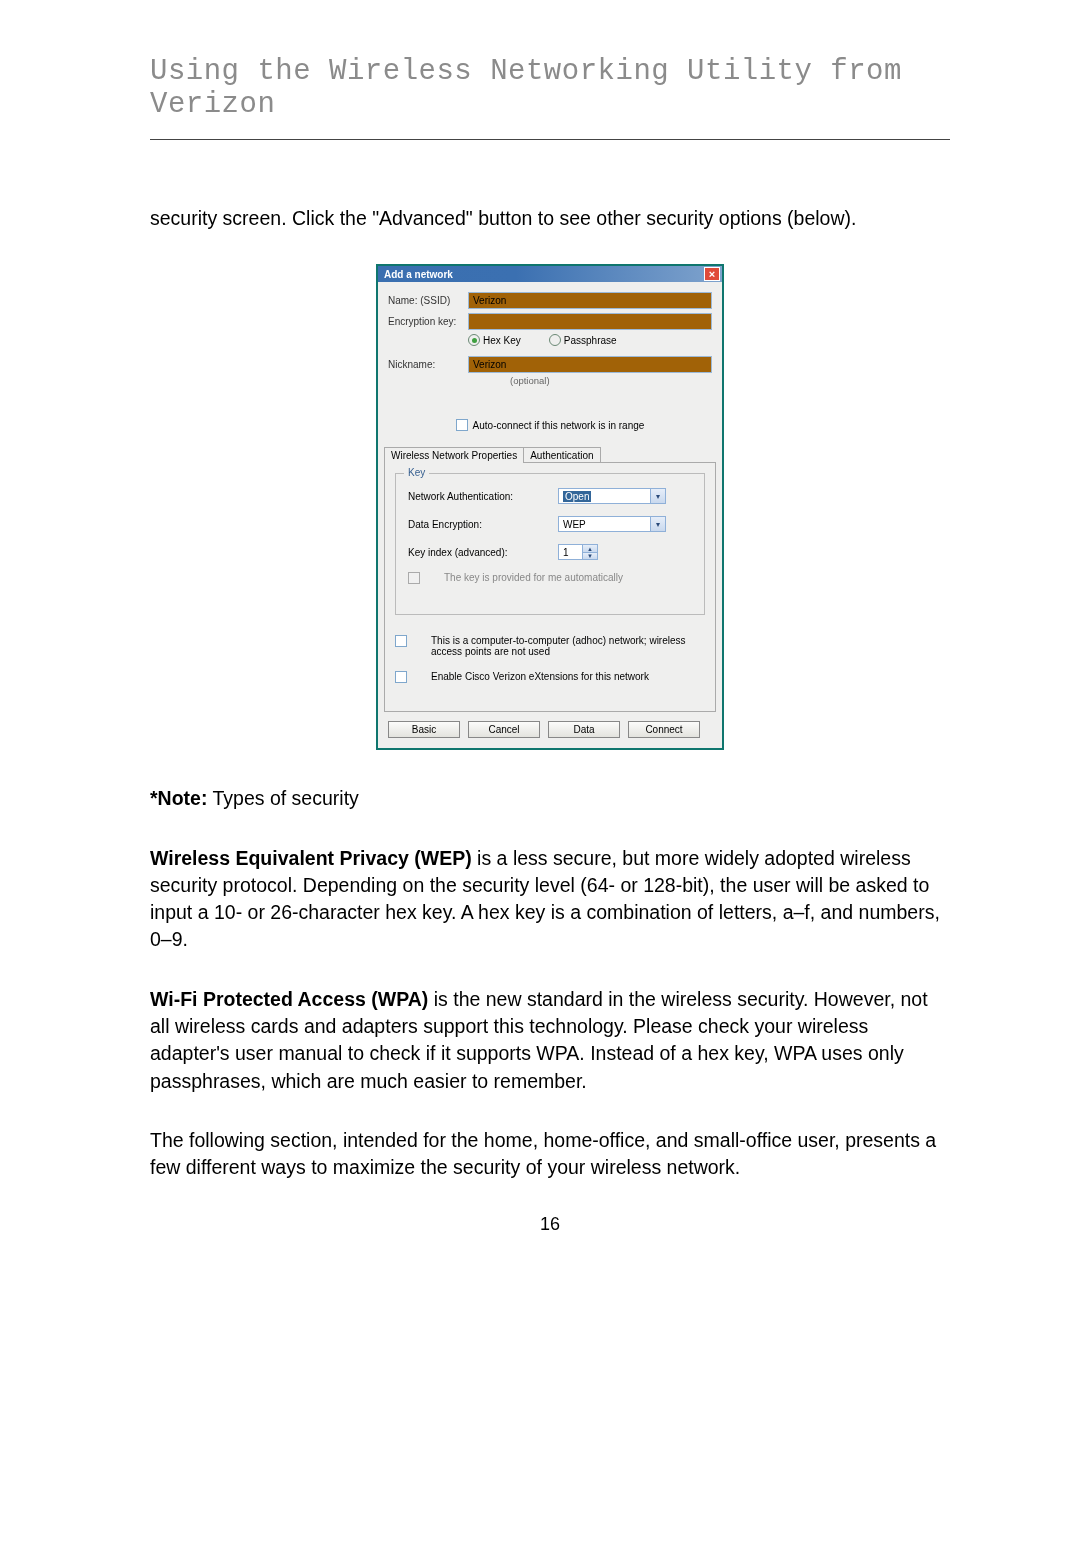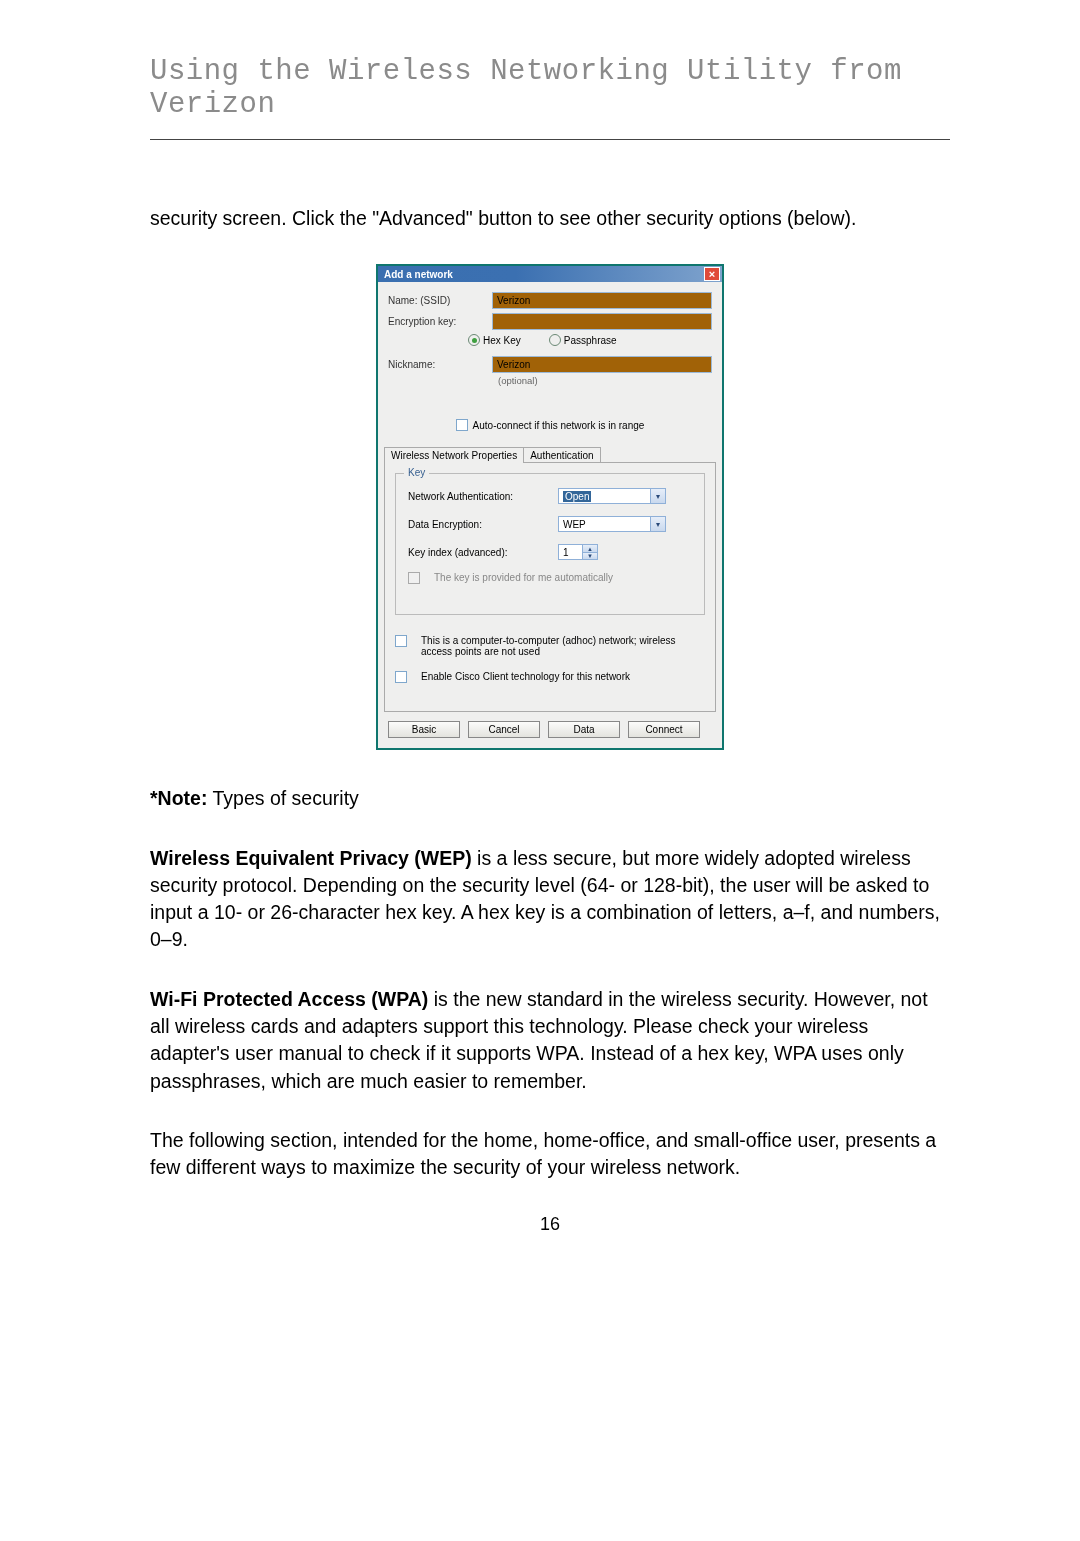"Name: (SSID)" .field-label { width: 104px -> 80px }
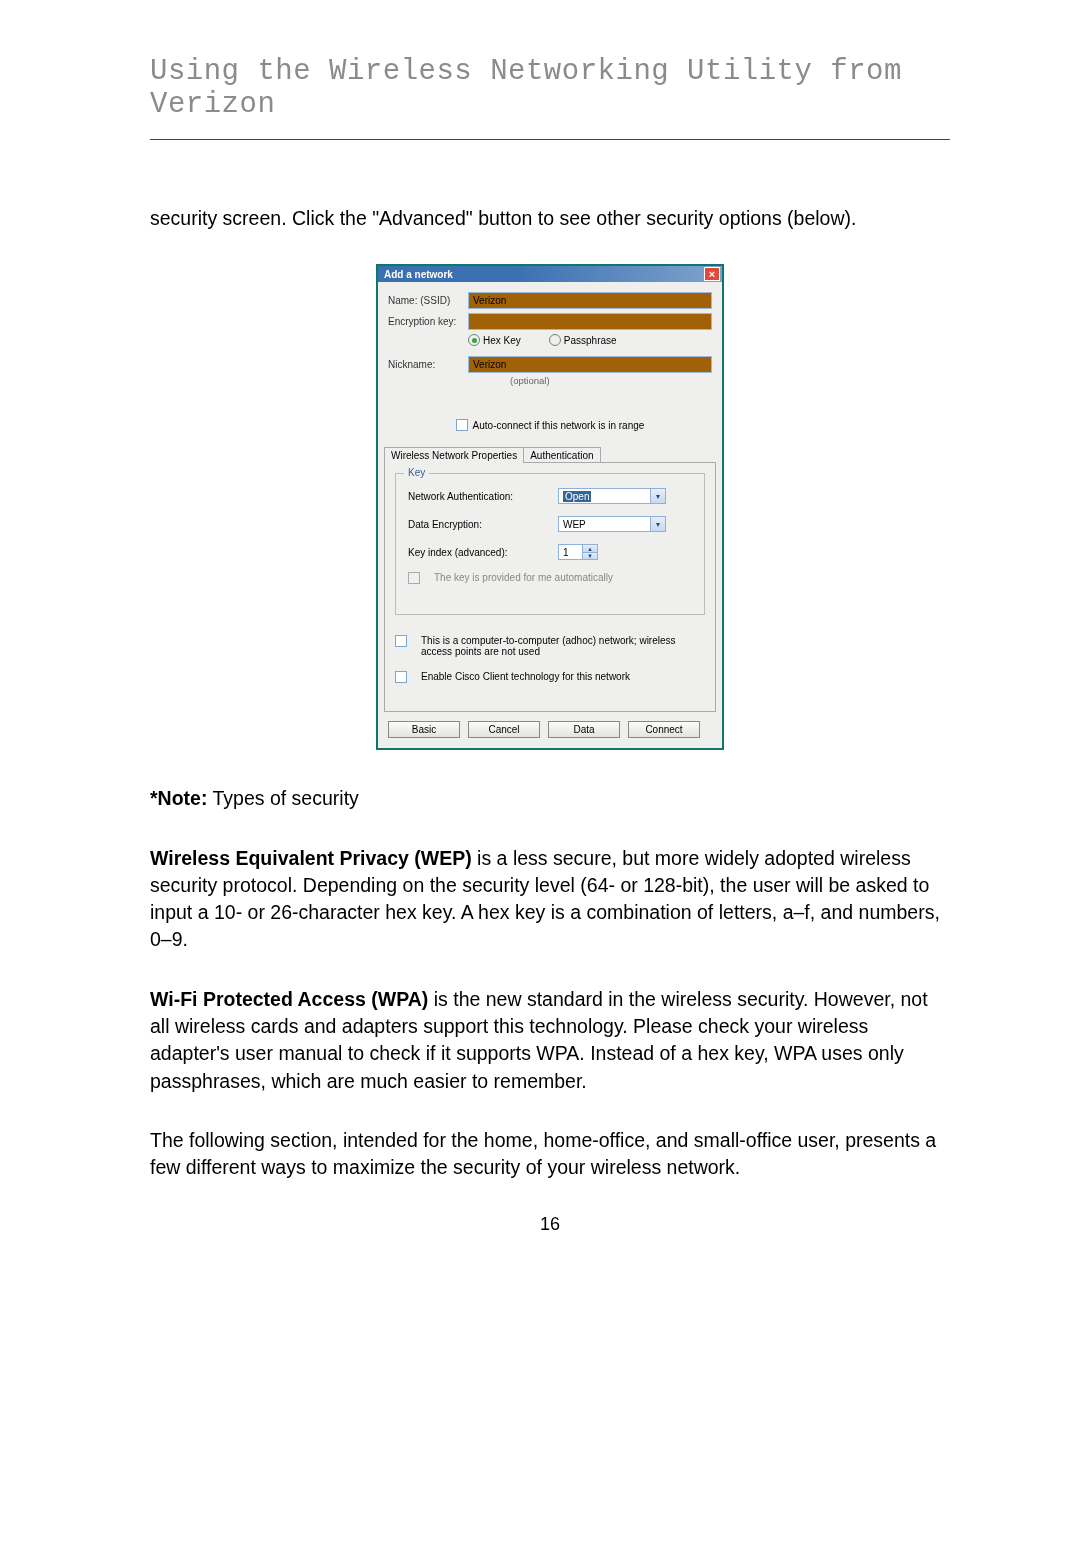"The key is provided for" .inner-check-row { gap: 14px -> 24px }
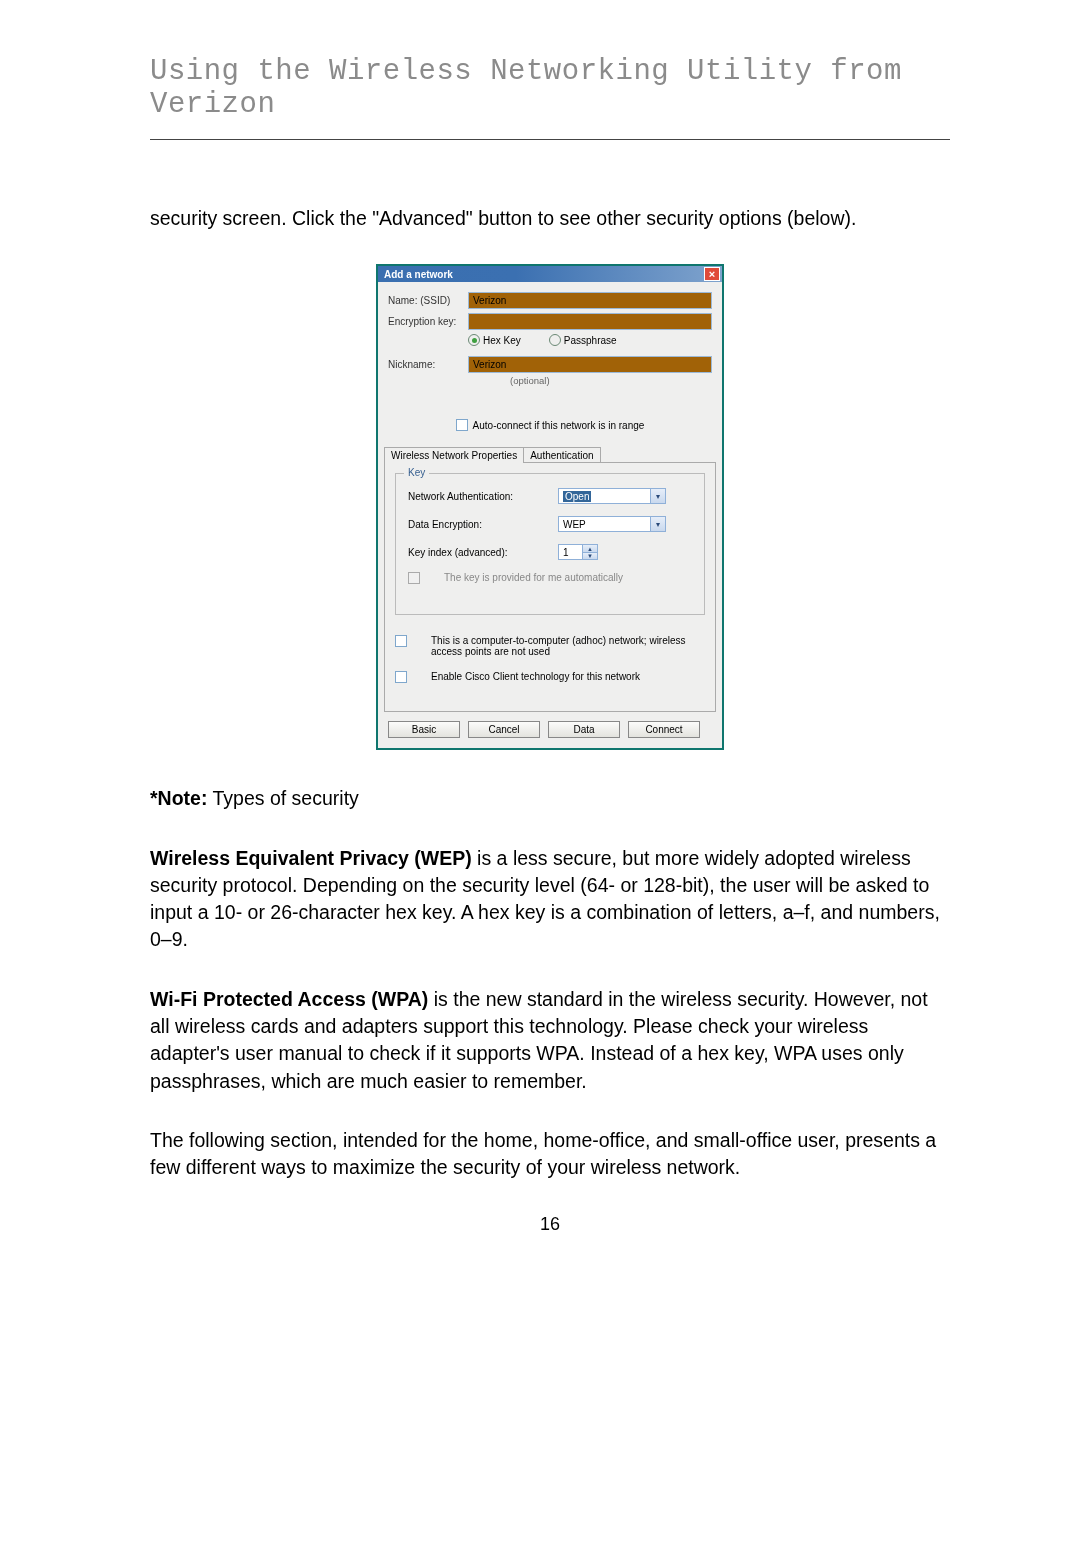"Enable Cisco Client technology for" span { text: Client technology -> Verizon eXtensions }
